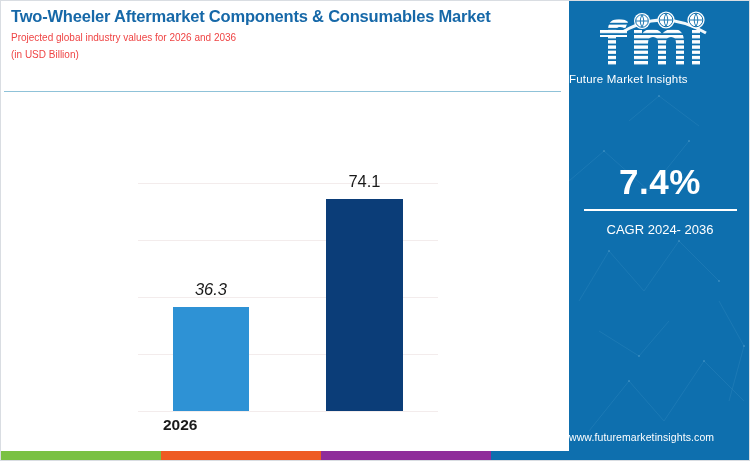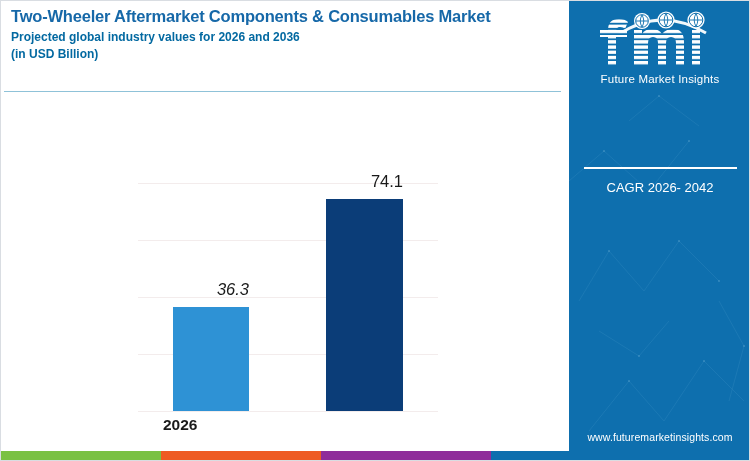"Projected global industry values for" #chart-subtitle { color: #0369a1 -> #ef4444; font-size: 12px -> 10px; font-weight: bold -> normal }
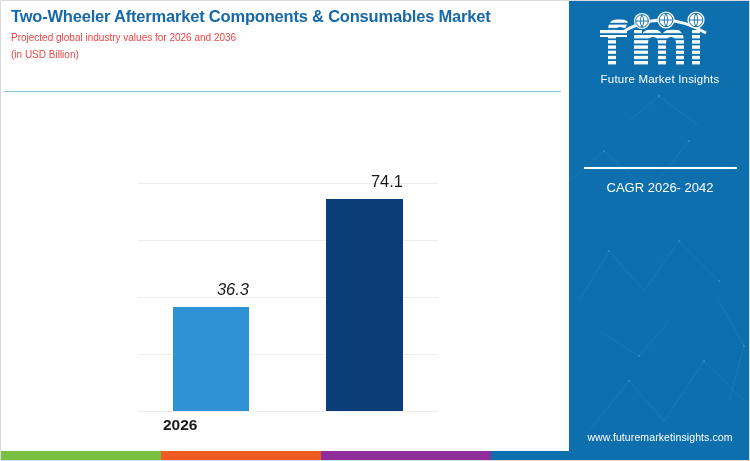"Future Market Insights" #logo-block { text-align: center -> left }
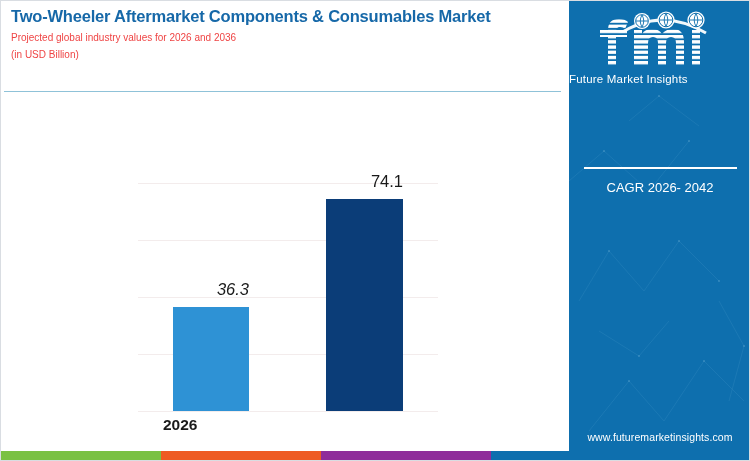"74.1" .bar-value { text-align: right -> center }
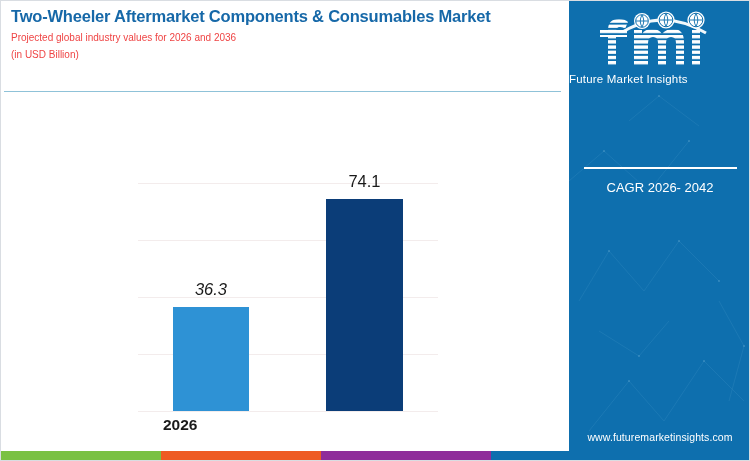"7.4%" div { html: none -> <div>7.4%</div> }
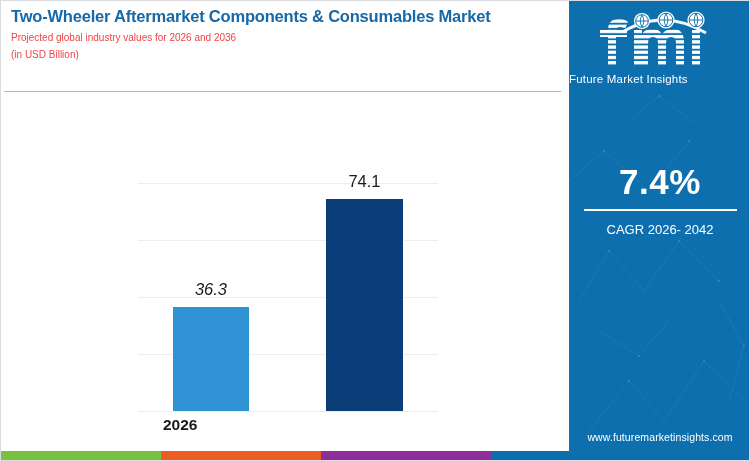"CAGR 2026- 2042" div { text: 2026- 2042 -> 2024- 2036 }
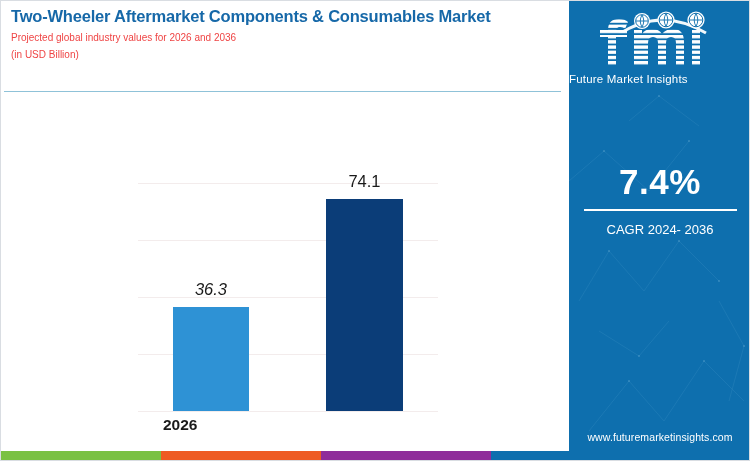"www.futuremarketinsights.com" #site-url { text-align: center -> left }
